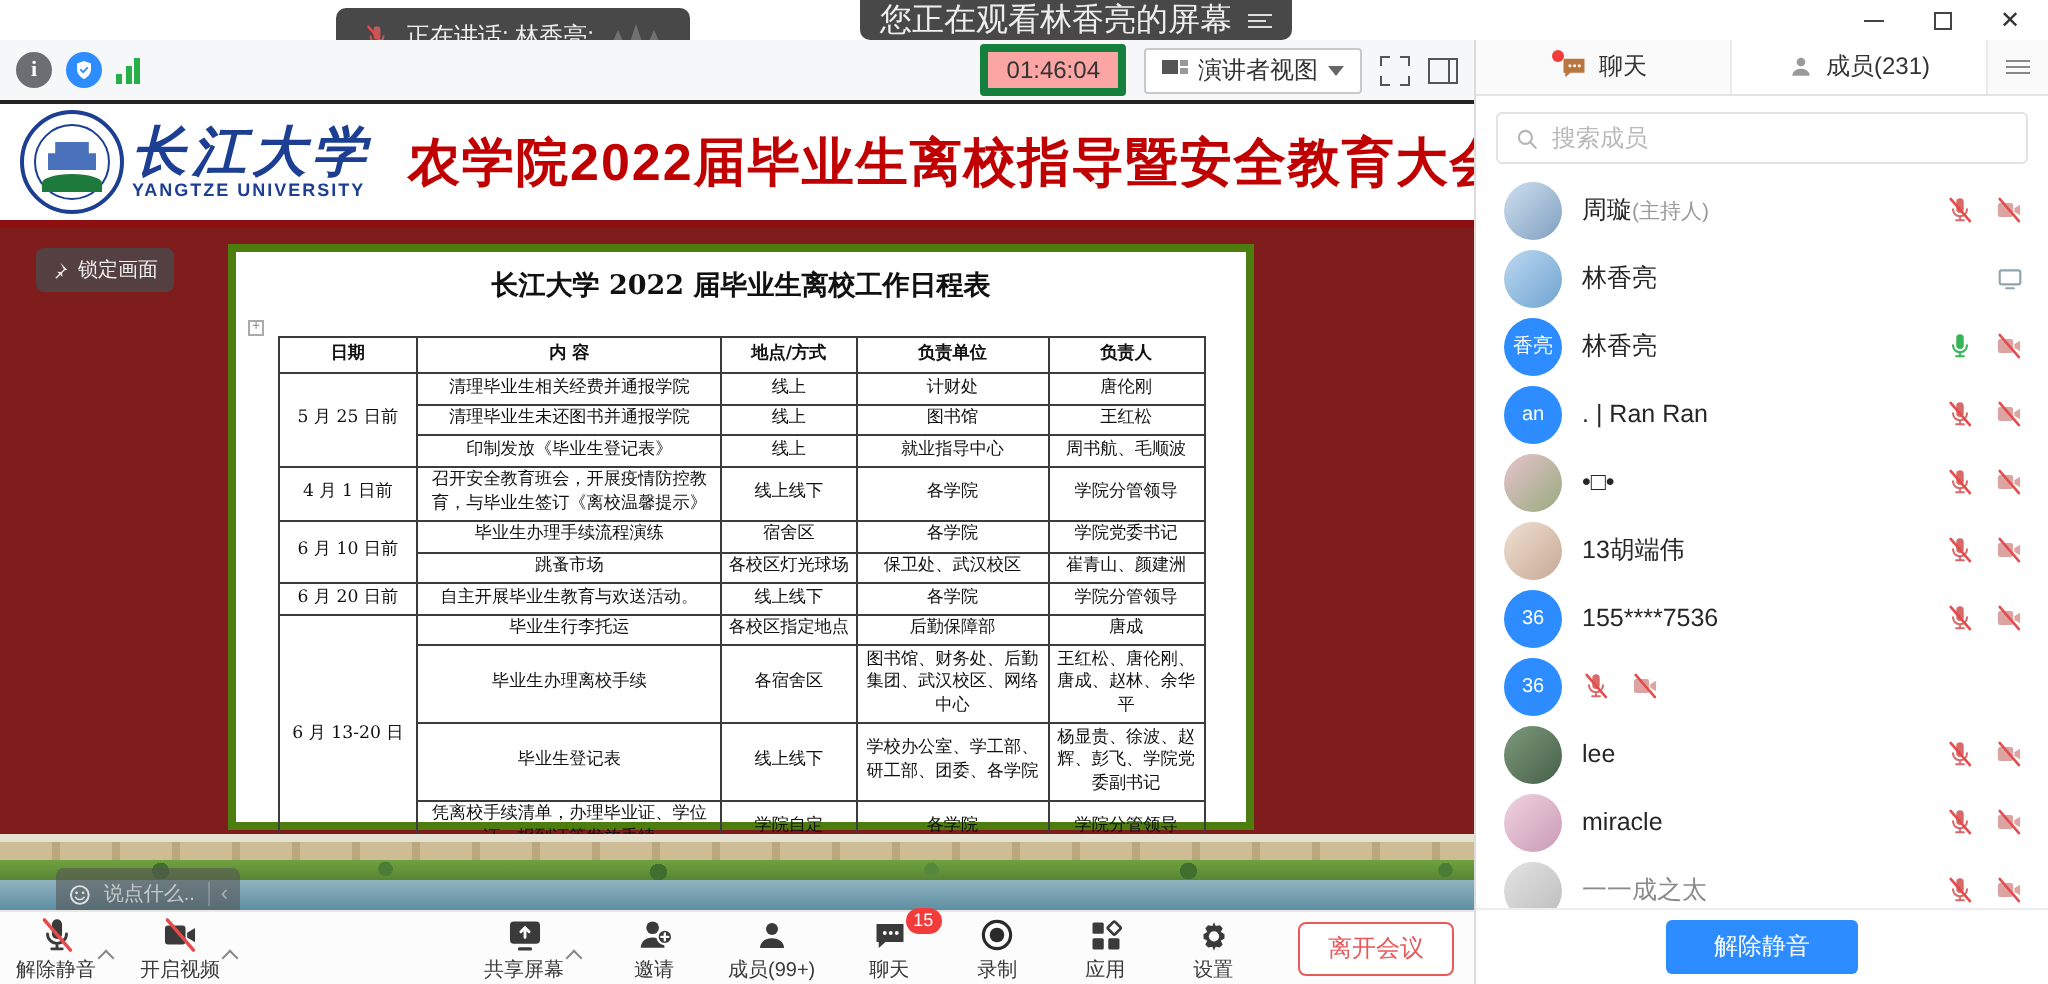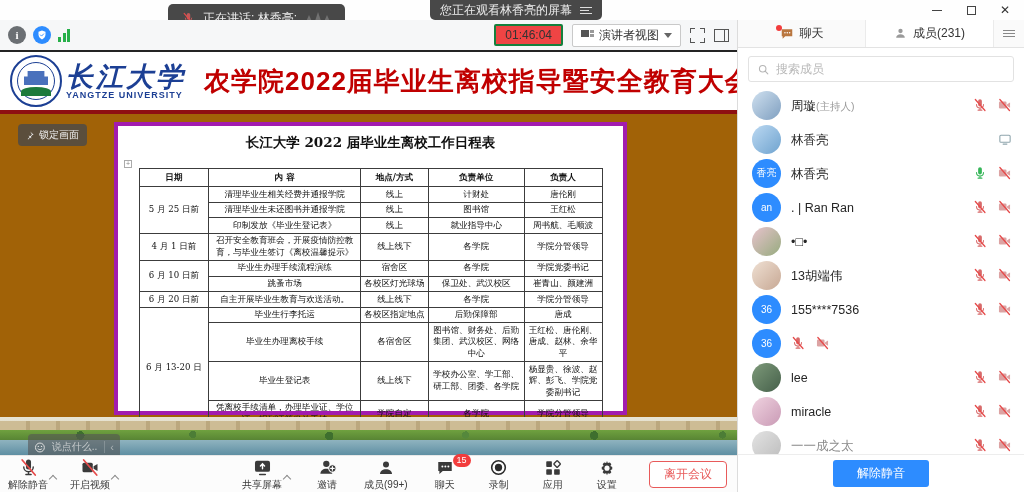"您正在观看林香亮的屏幕" .pill-watching { font-size: 12px -> 16px }
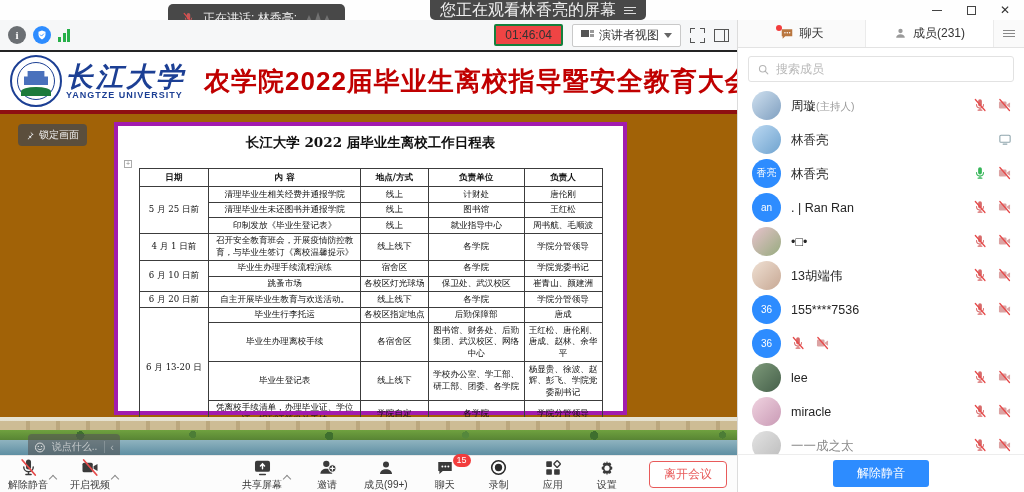"01:46:04" .timer { background: #ef4444 -> #fca5a5; border: 2px solid #15803d -> 4px solid #15803d }
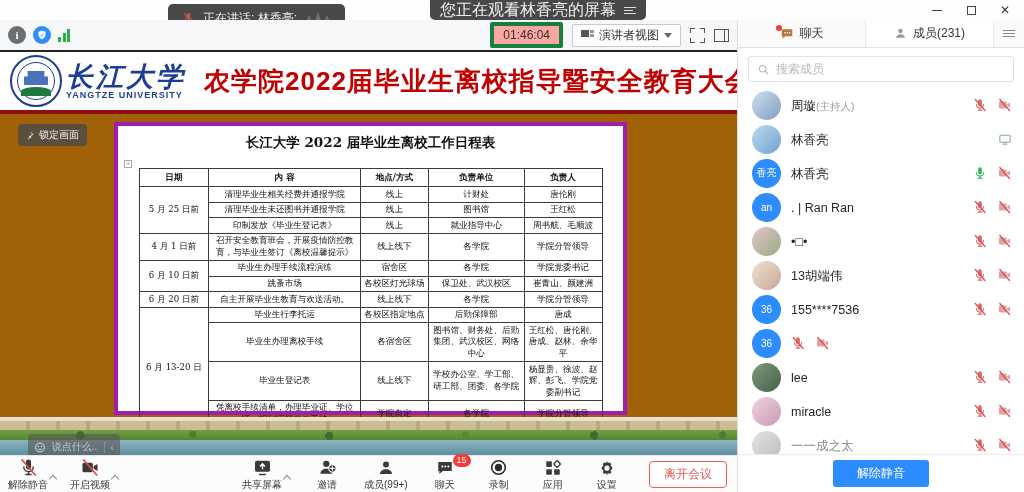"长江大学" .screen { background: #a16207 -> #7f1d1d }
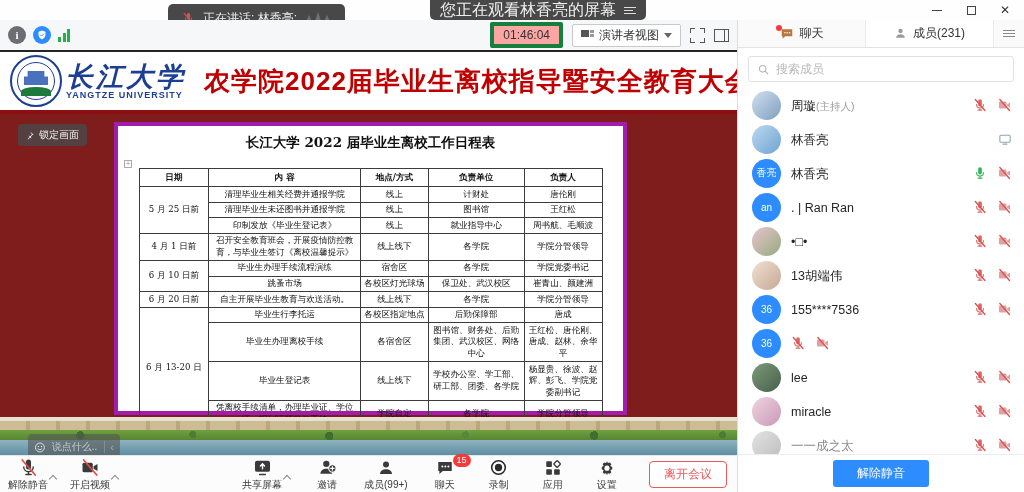"长江大学 2022 届毕业生离校工作日程表" .table-panel { border: 4px solid #a21caf -> 4px solid #4d7c0f }
